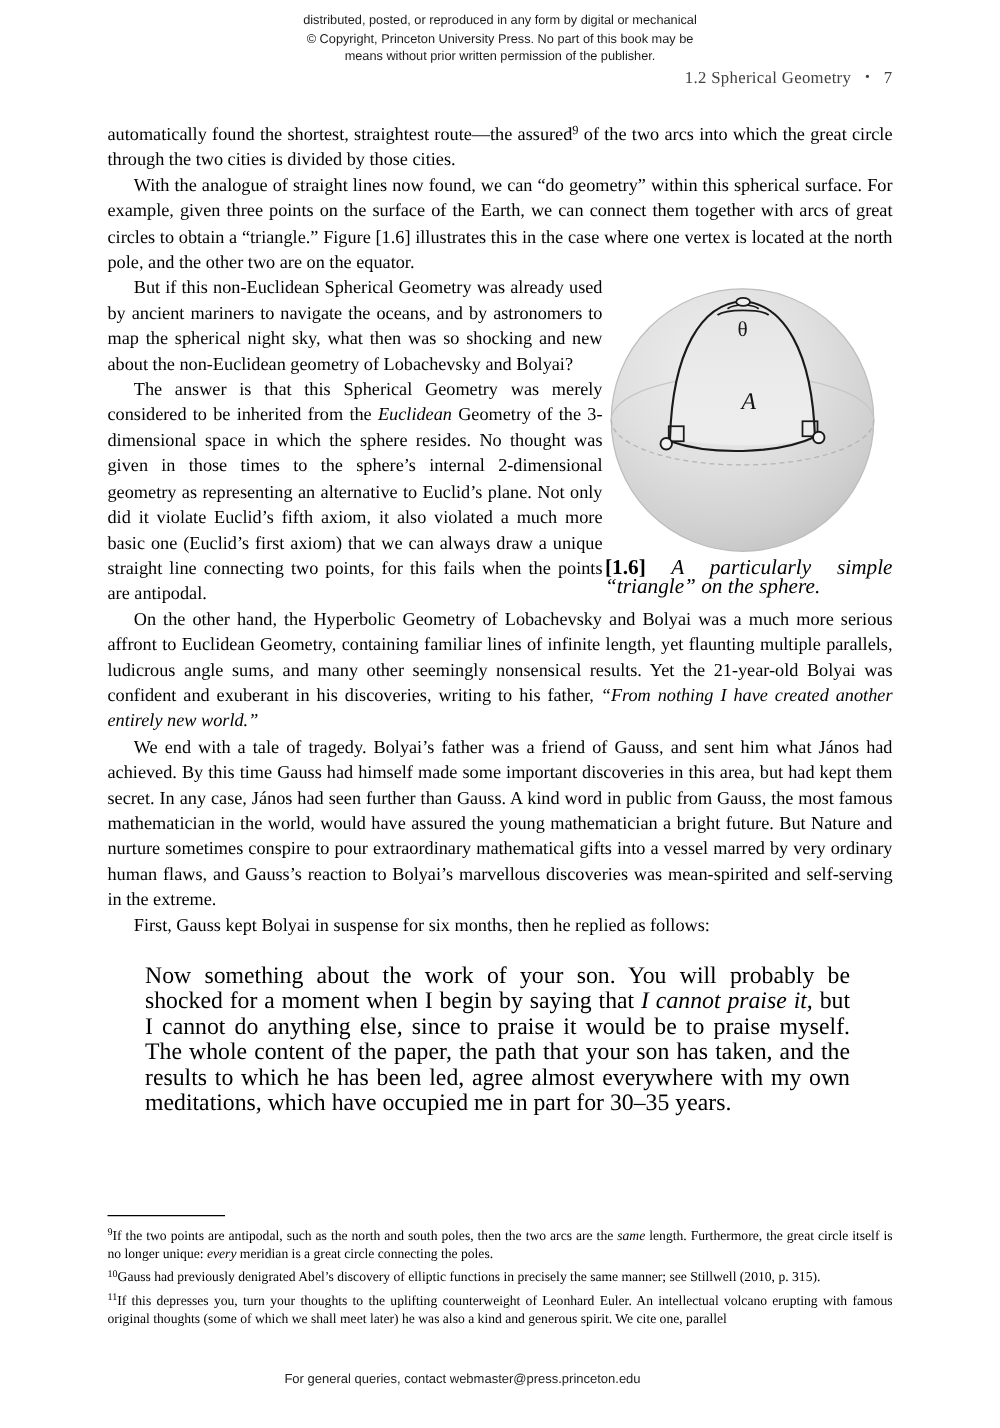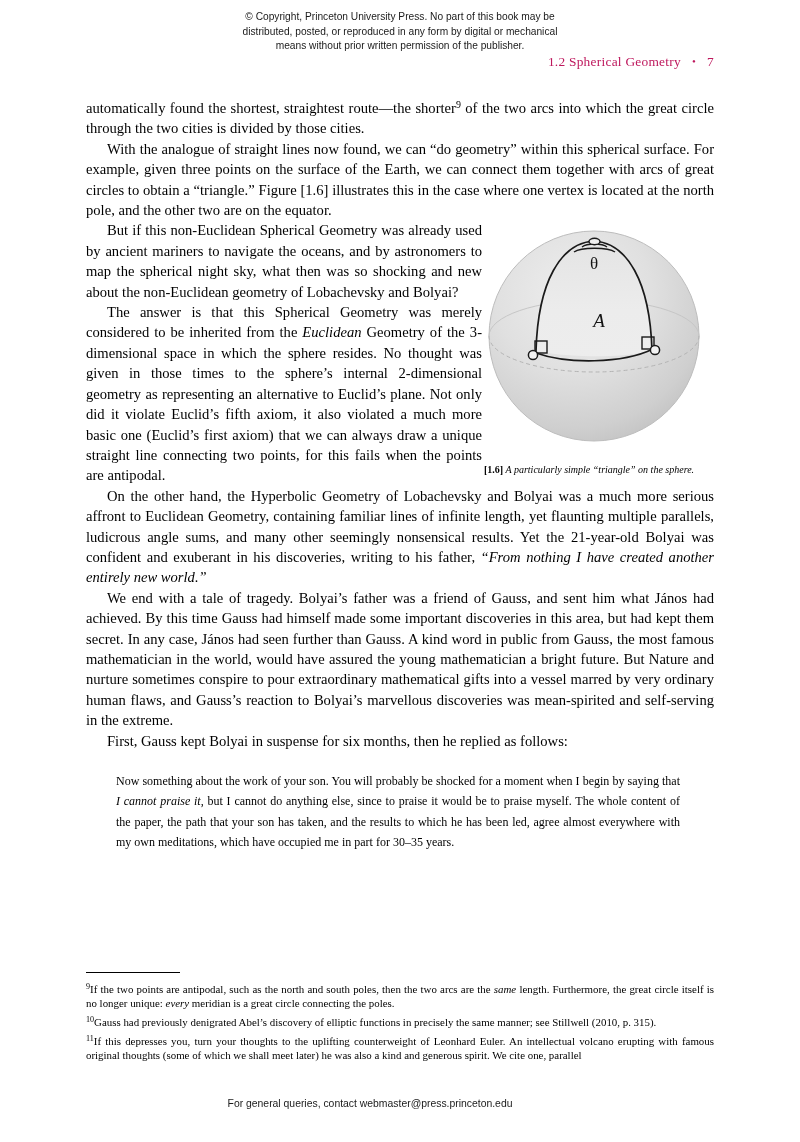"© Copyright, Princeton University Press." div { order: before "distributed, posted, or reproduced in" -> after "distributed, posted, or reproduced in" }
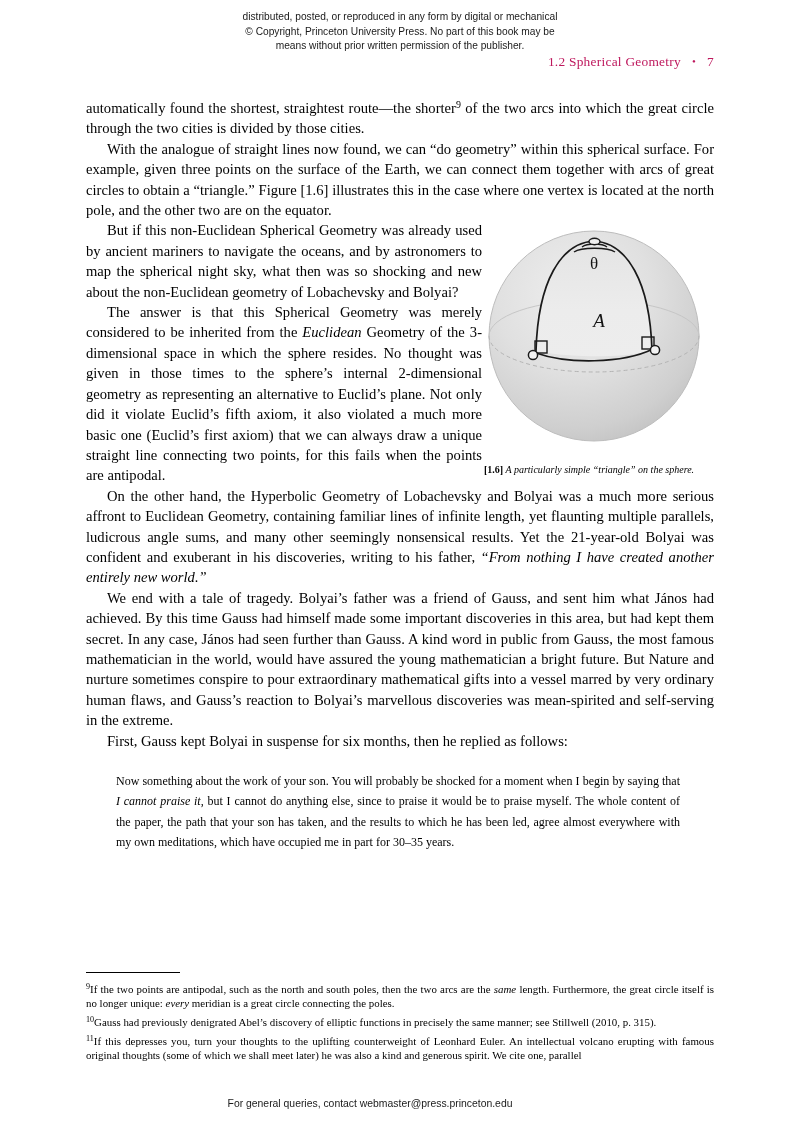"1.2 Spherical Geometry • 7" .runhead { color: #be185d -> #404040 }
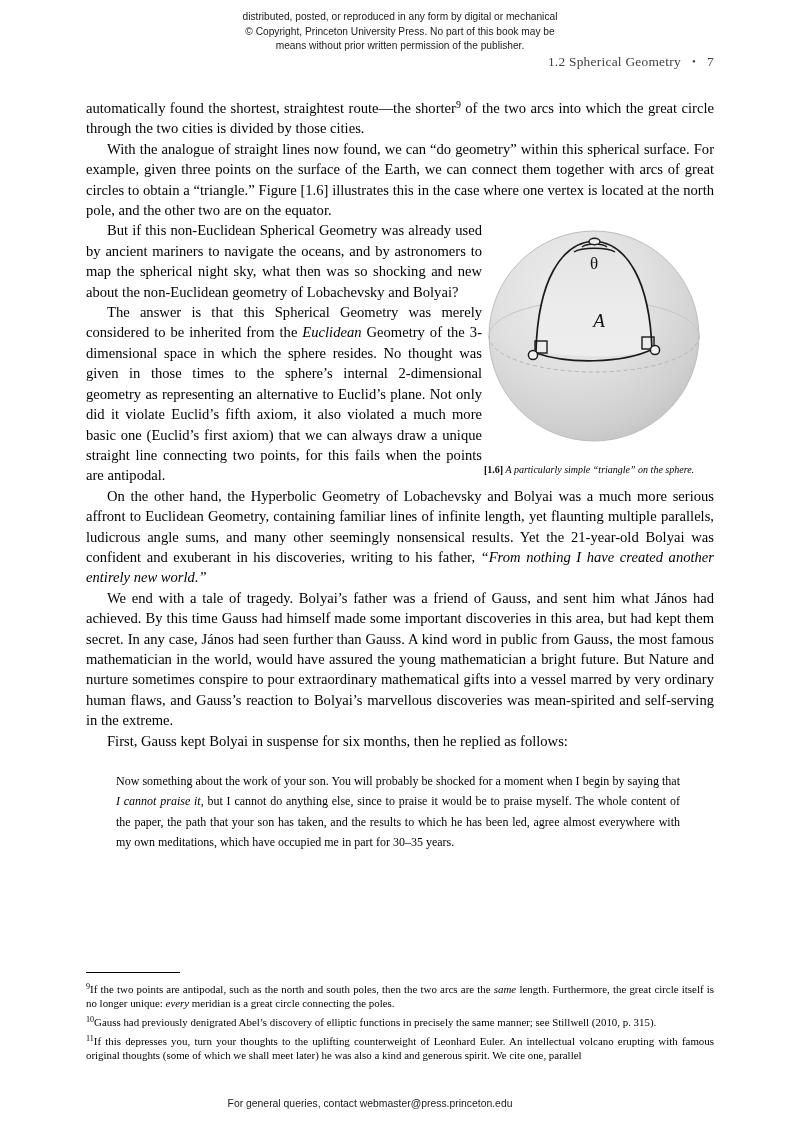"automatically found the shortest," span { text: shorter -> assured }
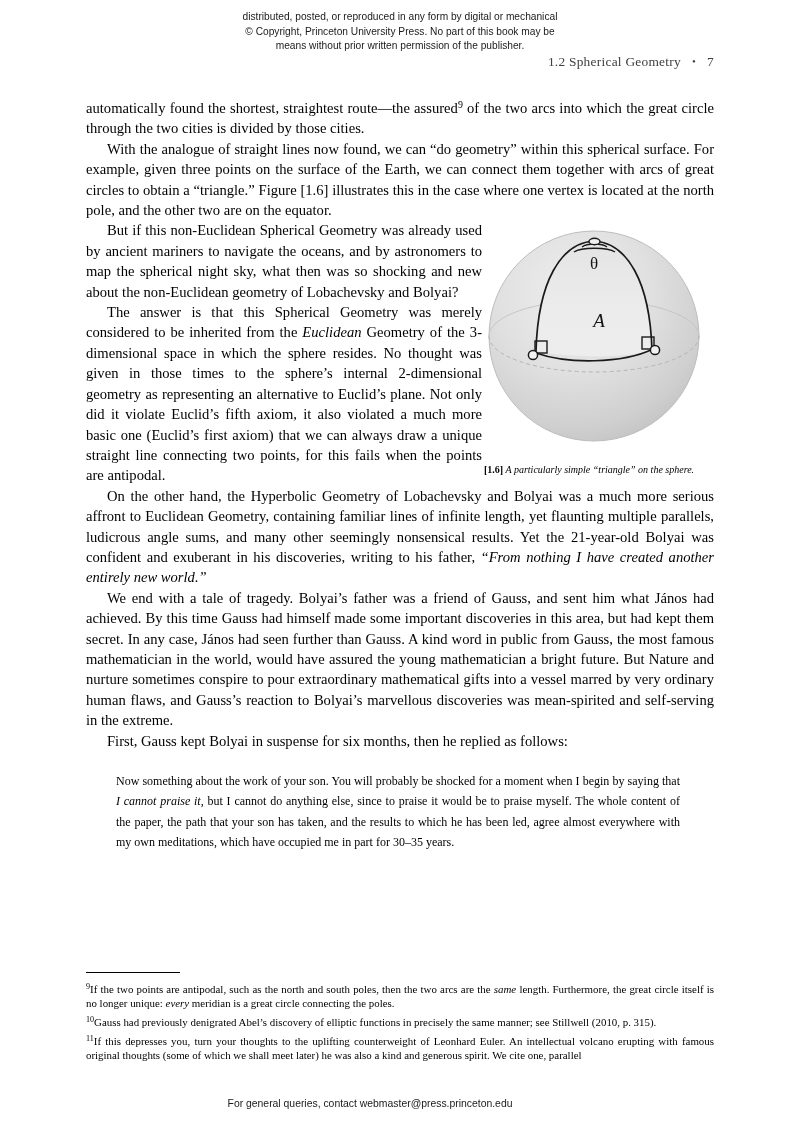"[1.6] A particularly simple “triangle”" .figure-caption { font-size: 10px -> 17px; margin-top: 18px -> 2px }
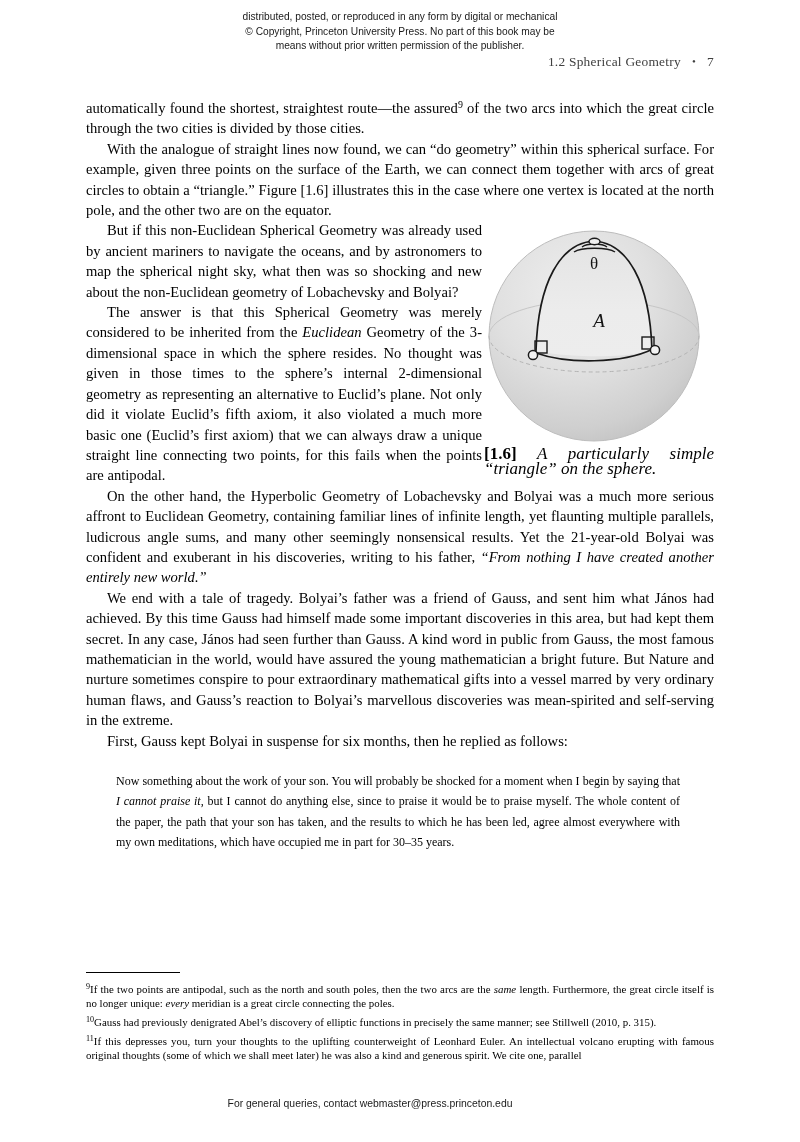"Now something about the work" .quote p { font-size: 12px -> 19px }
